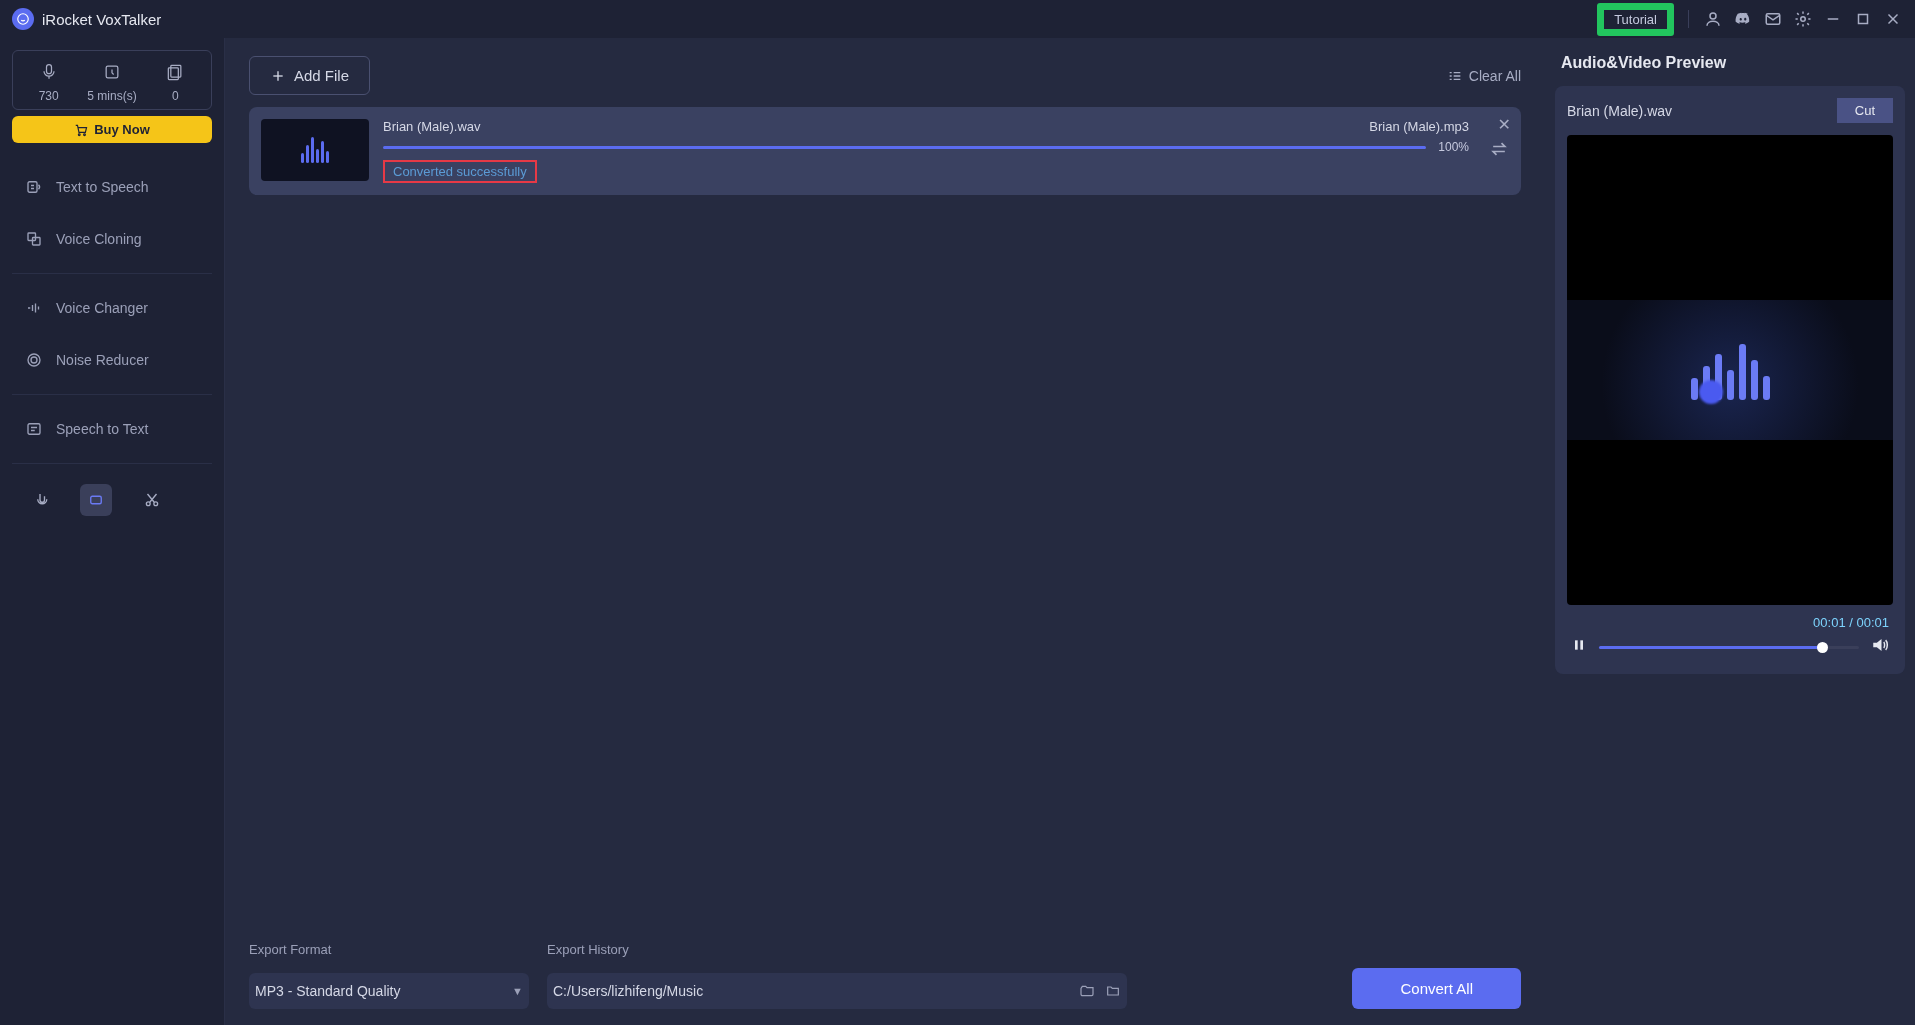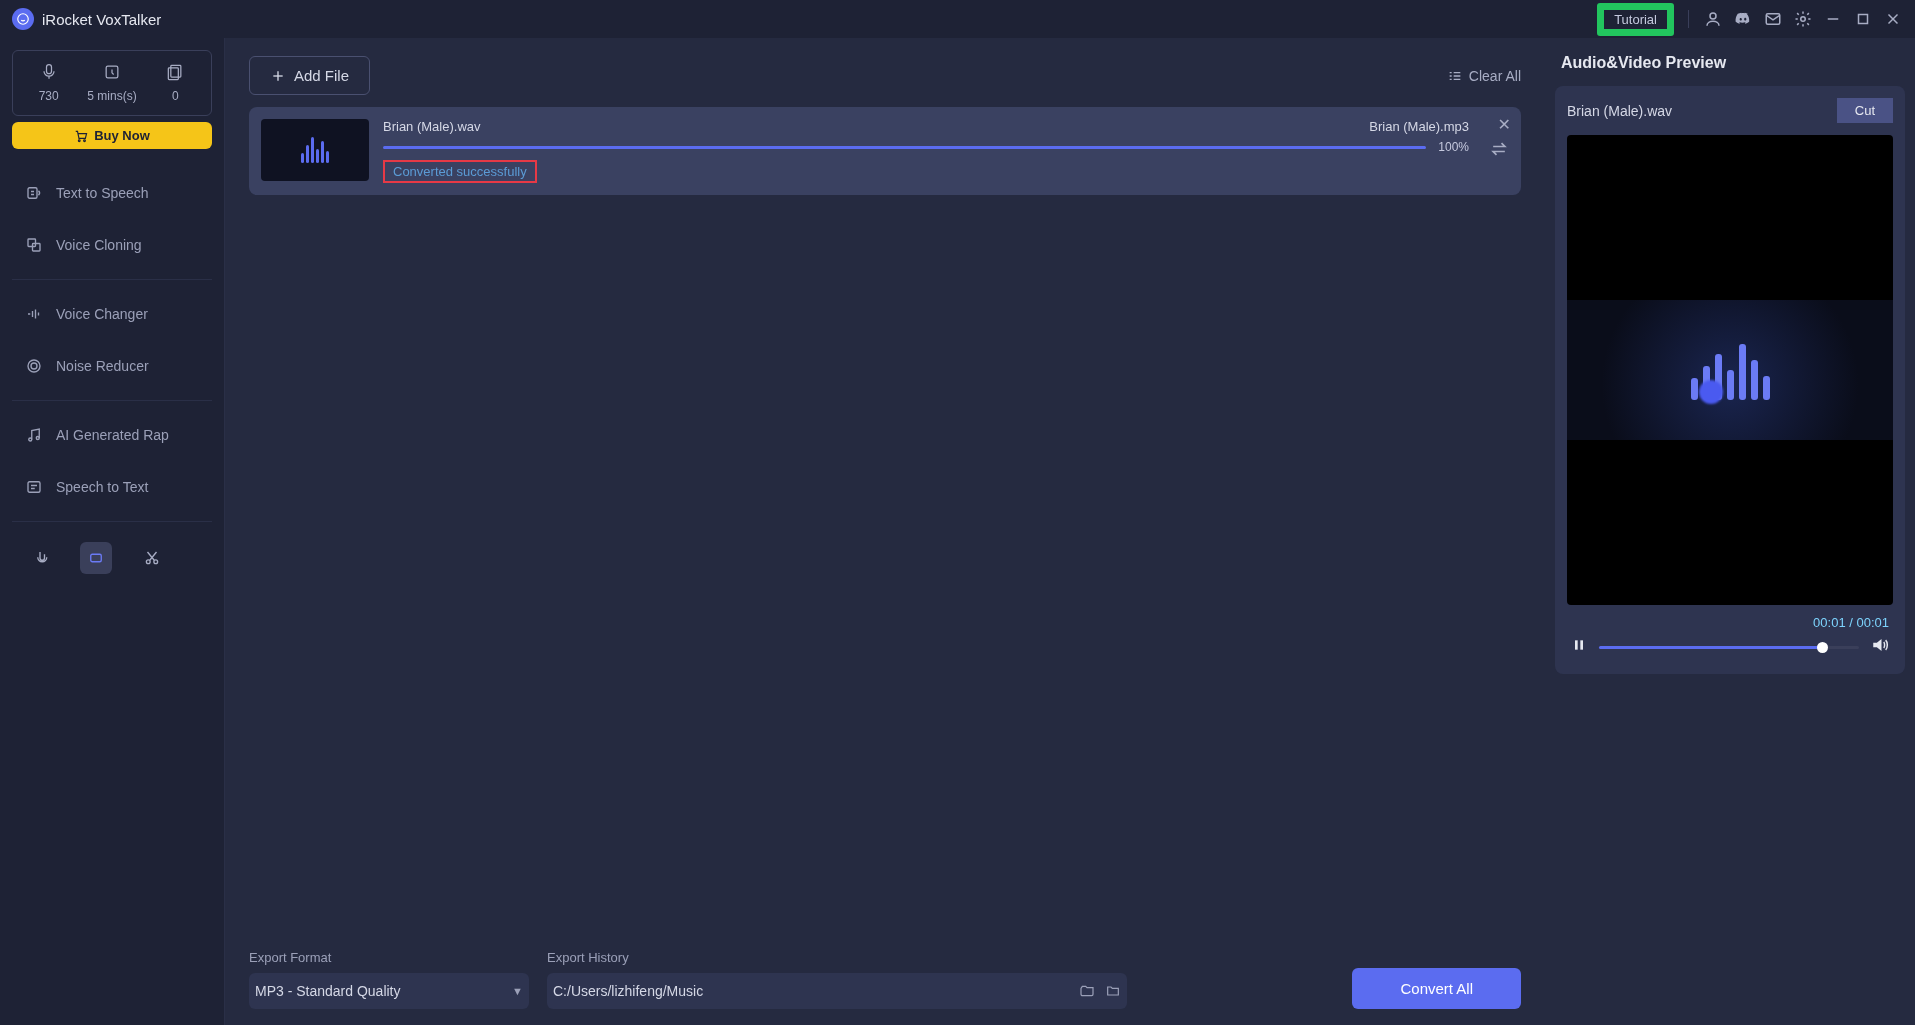"730" .stats-box { padding: 10px 4px 12px -> 10px 4px 6px }
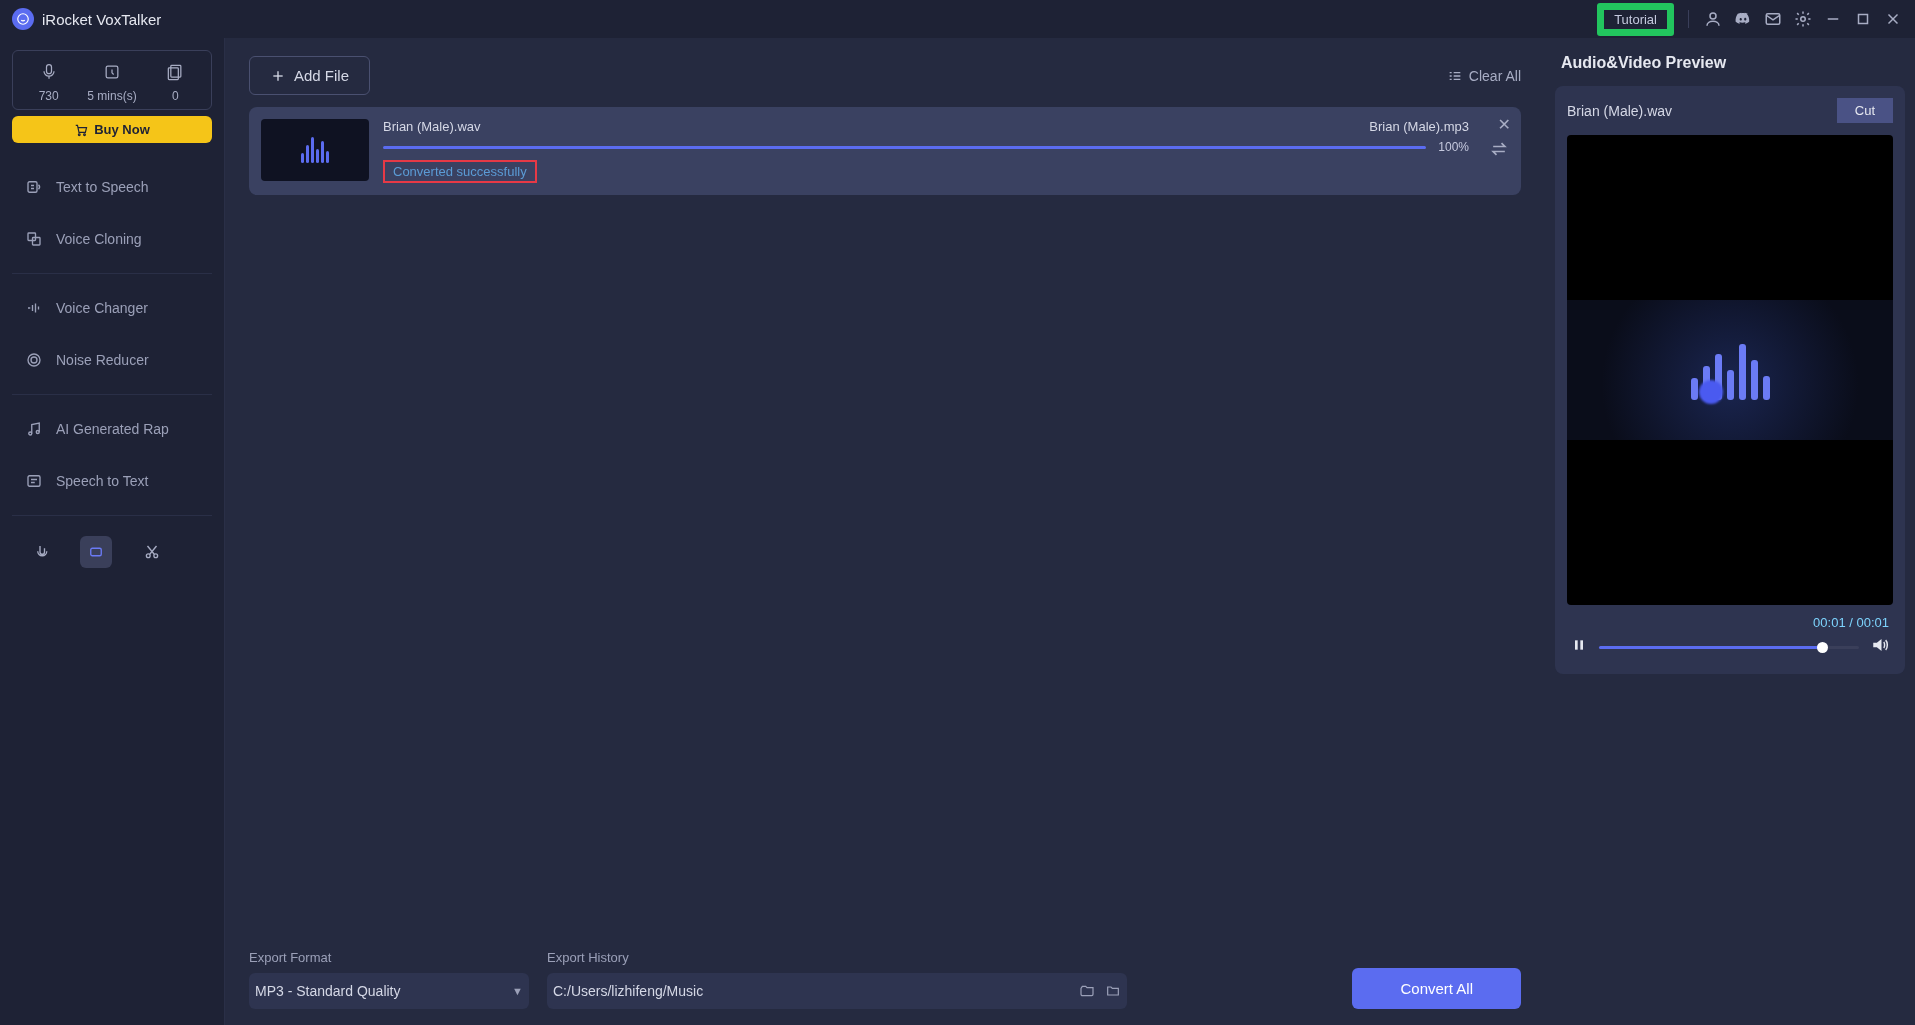"AI Generated Rap" div.nav-item { html: <div> <span> <svg> <path></path> <circle></circle> <circle></circle> </svg> </span> <span>AI Generated Rap</span> </div> -> none }
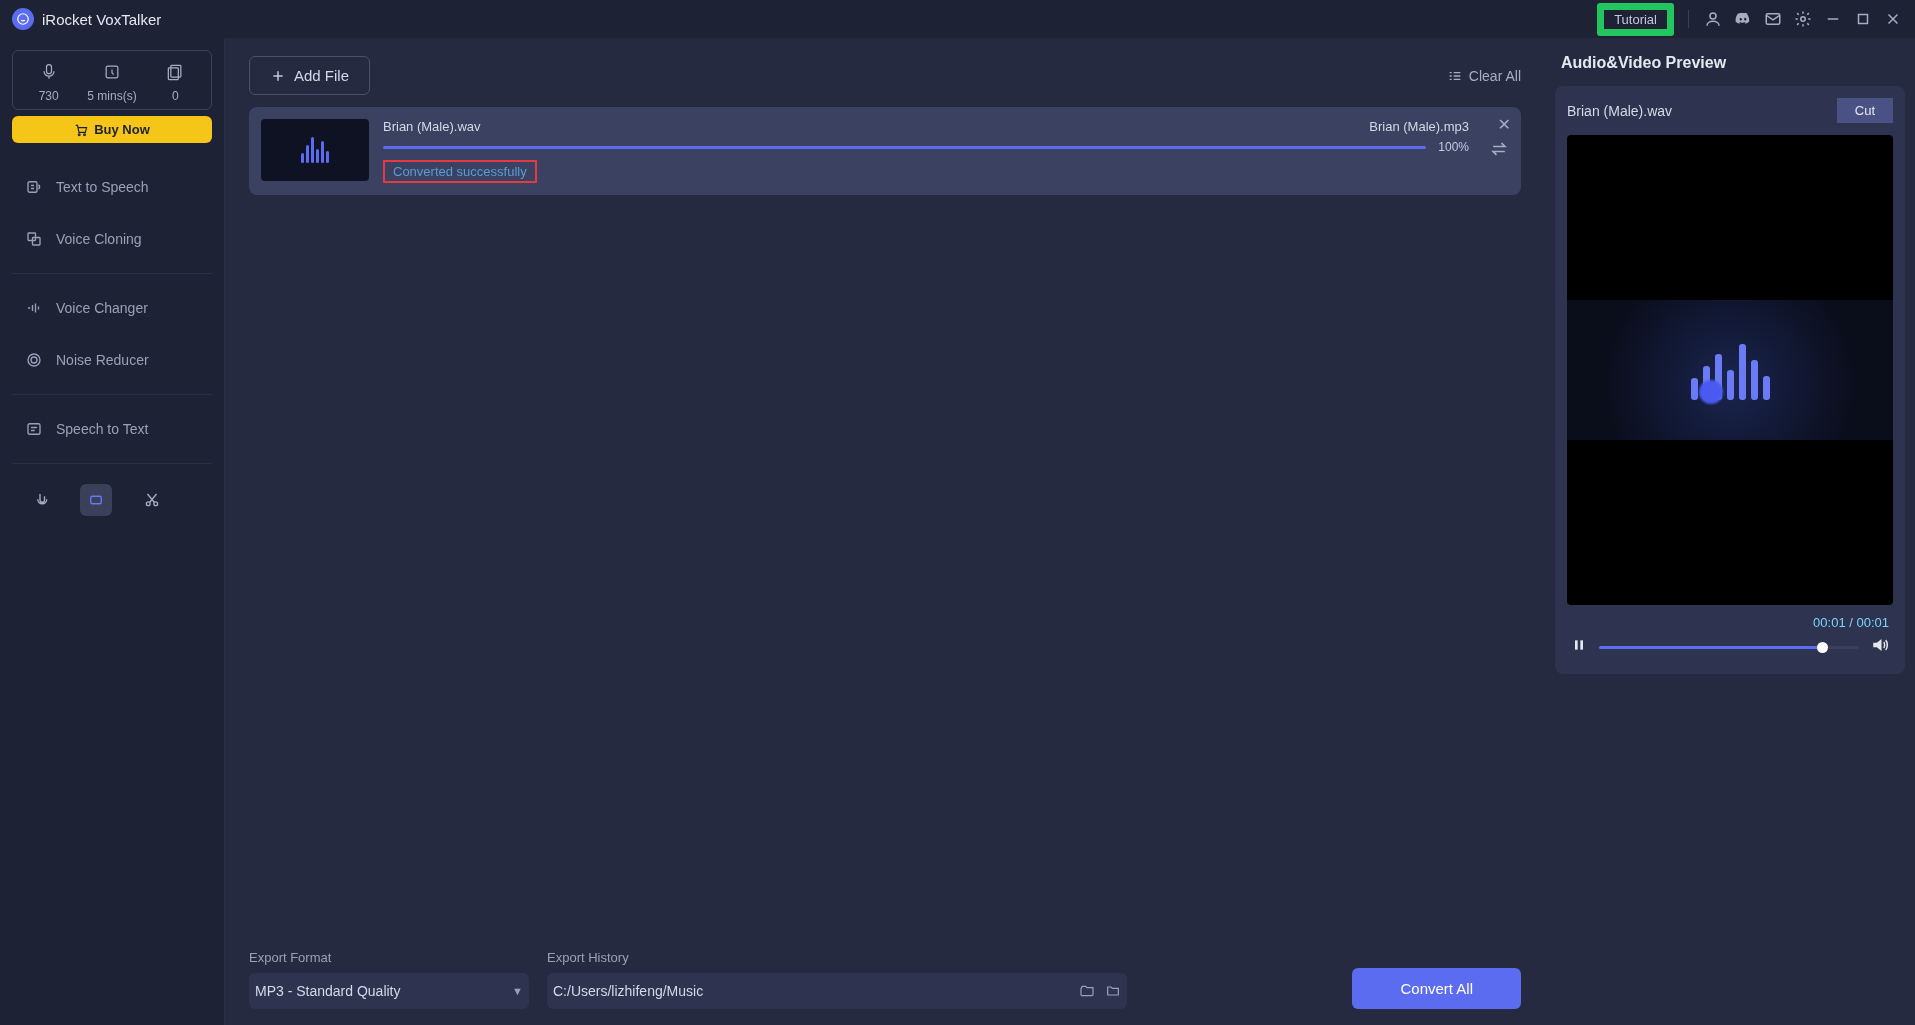"Export Format" .footer-col { gap: 8px -> 16px }
